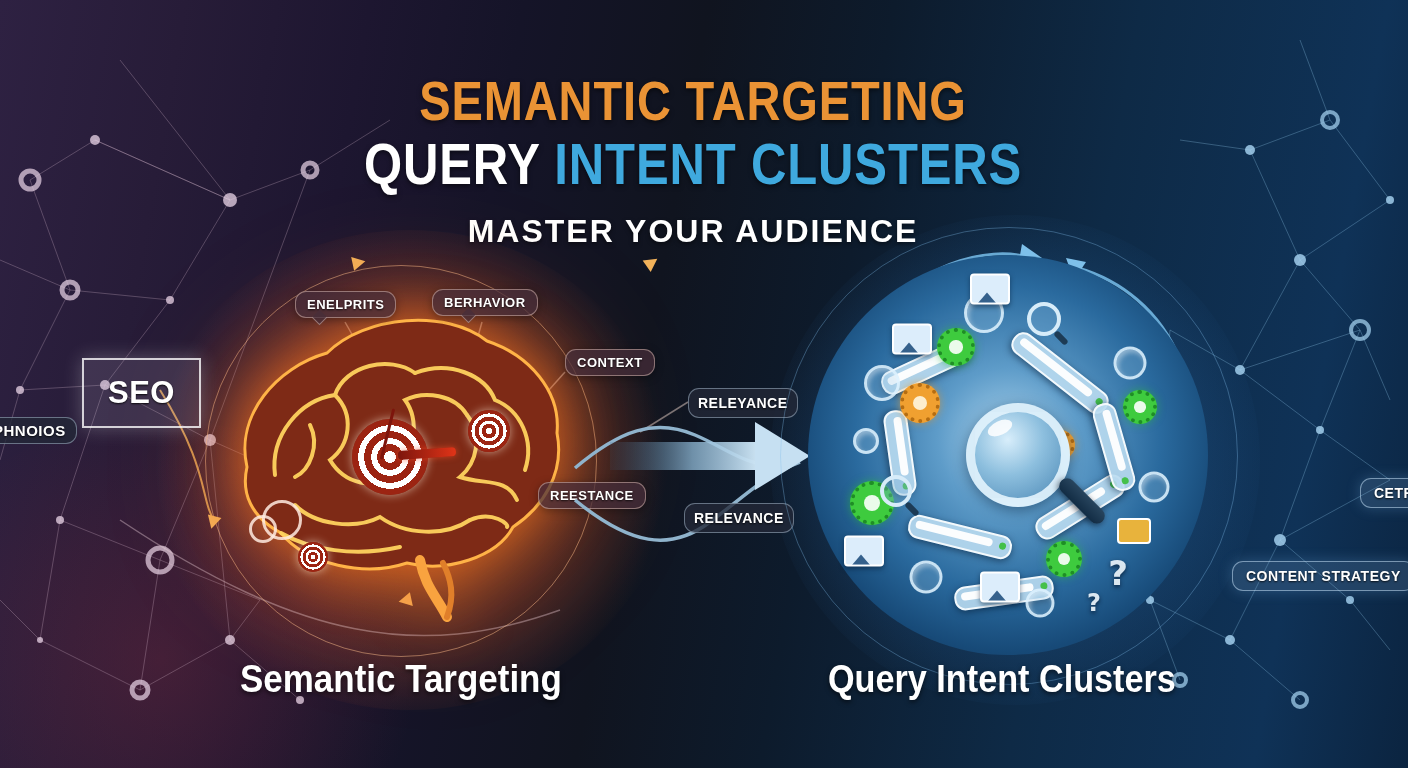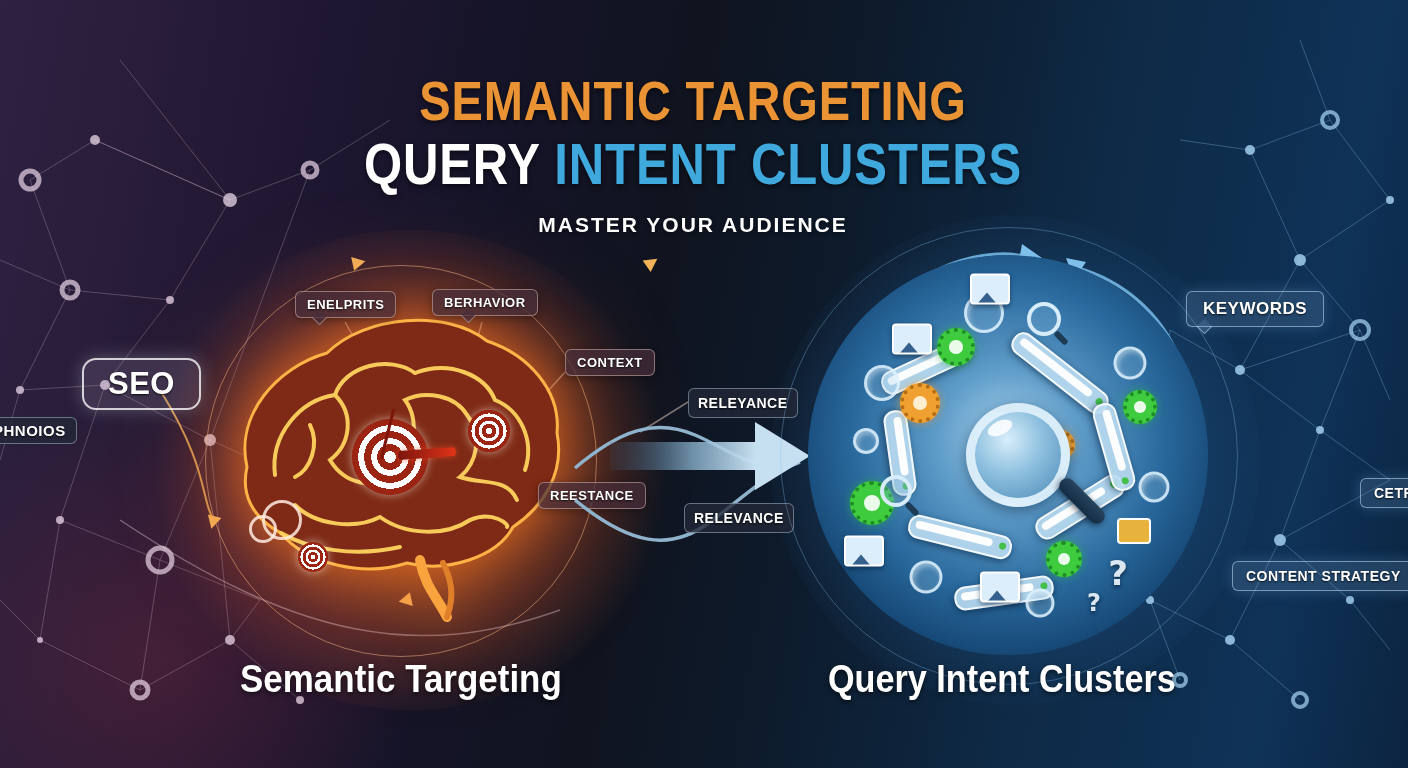"MASTER YOUR AUDIENCE" .t-sub { font-size: 21px -> 32px }
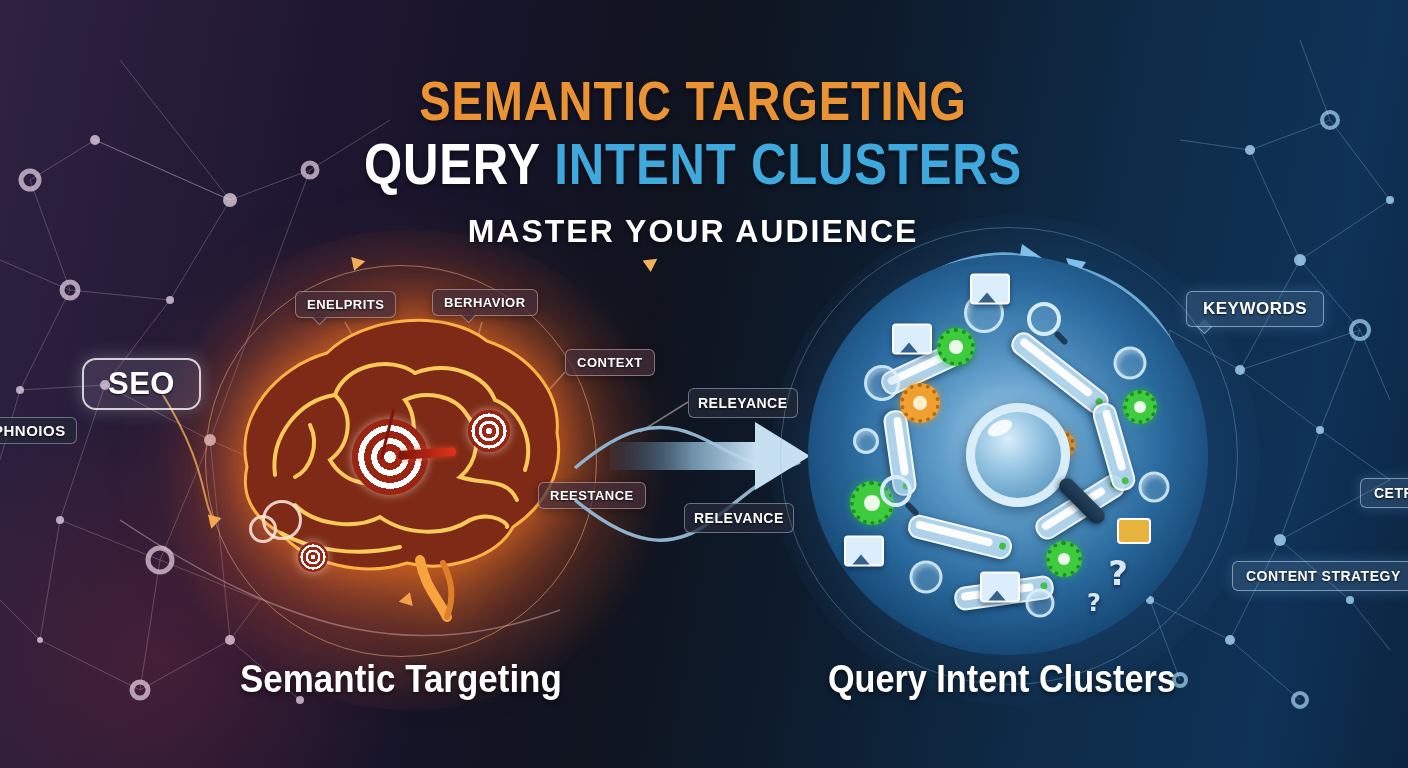"ENELPRITS" .chip { border-radius: 6px -> 11px }
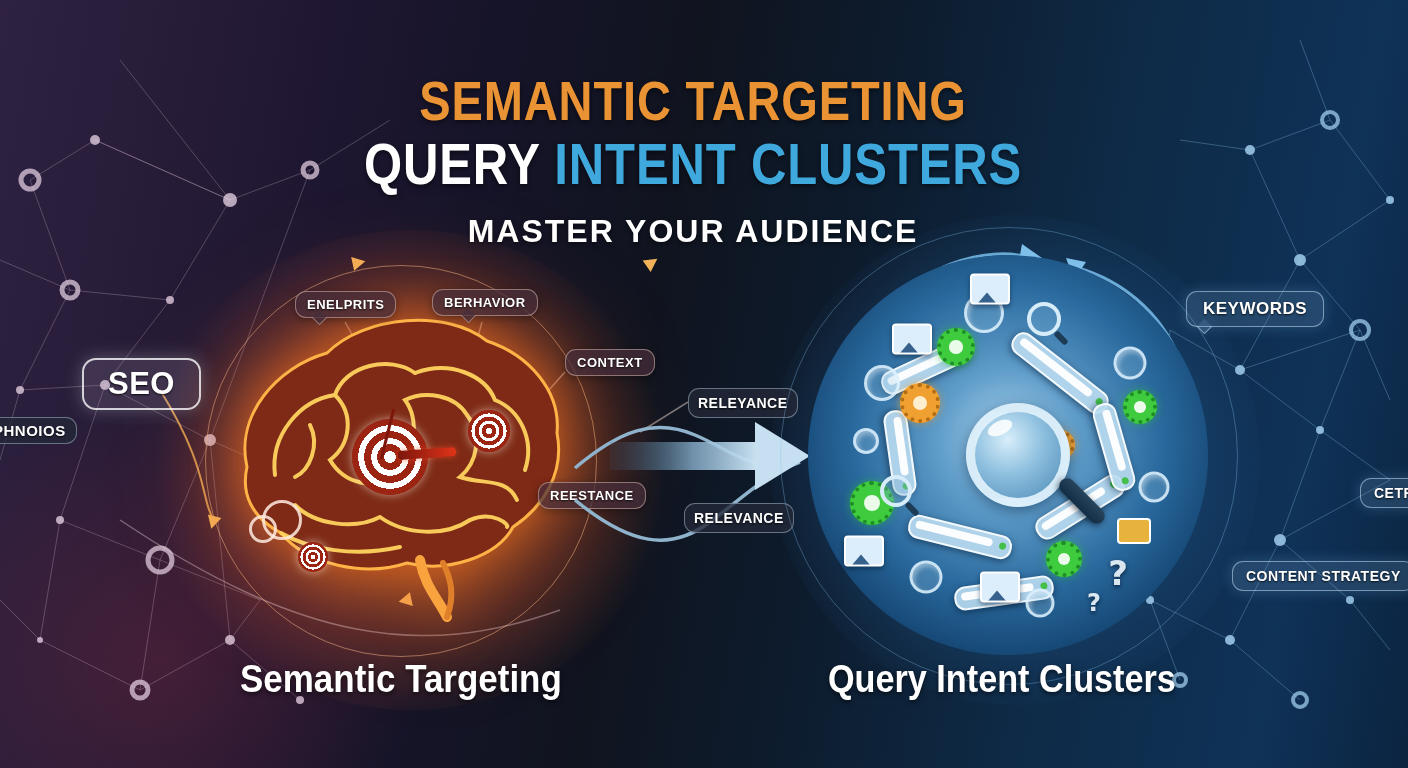"KEYWORDS" div.chip { html: <div> <span>KEYWORDS</span> <span></span> </div> -> none }
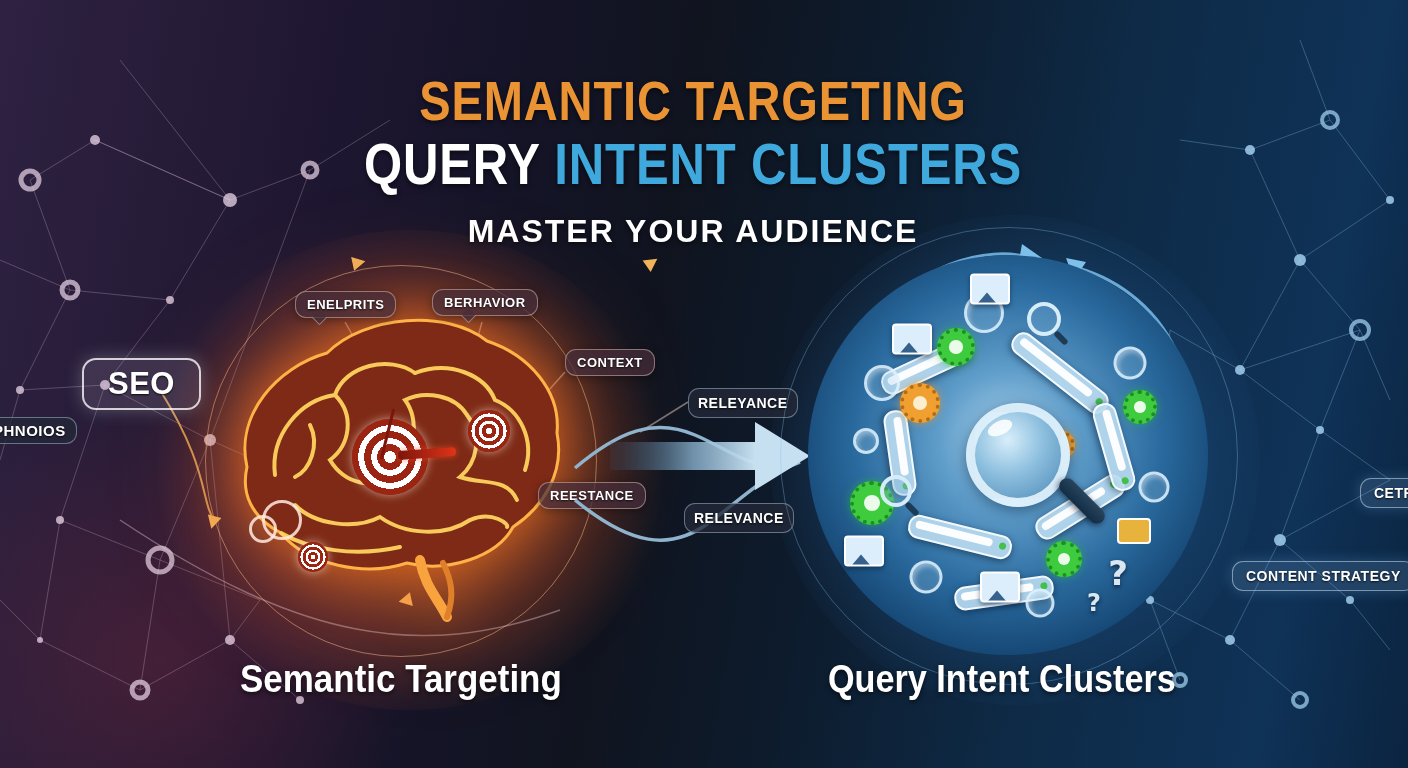"SEO" .chip-seo { border-radius: 14px -> 0; padding: 6px 24px -> 15px 24px }
